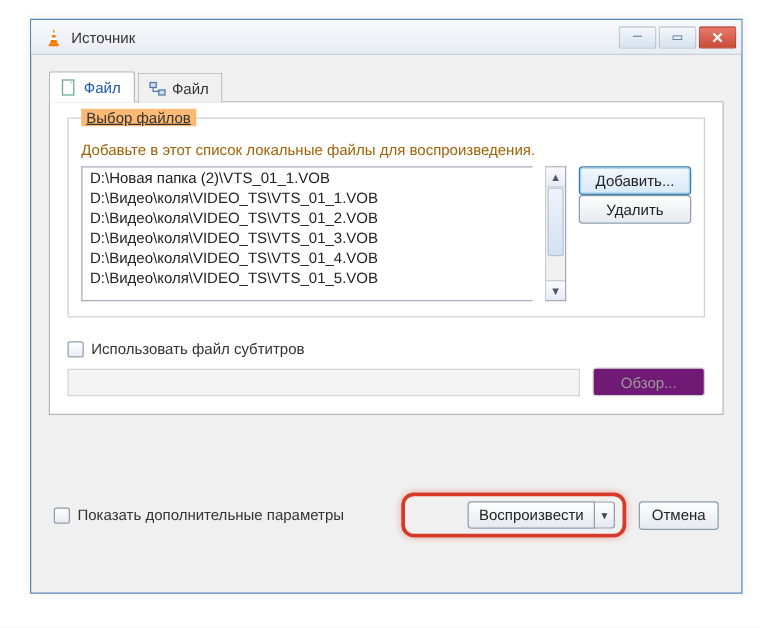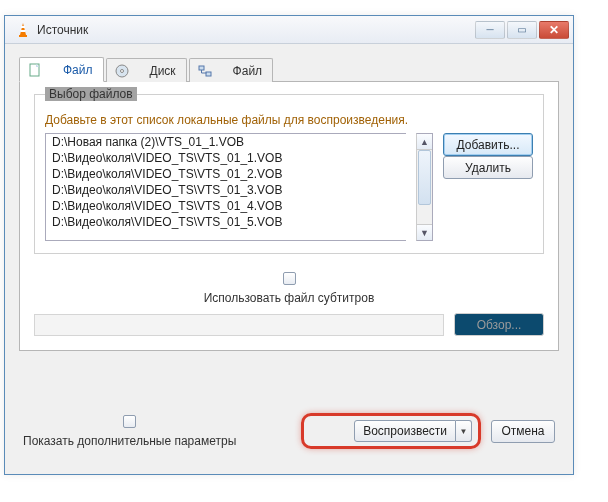"Источник" .window { left: 4px -> 24px }
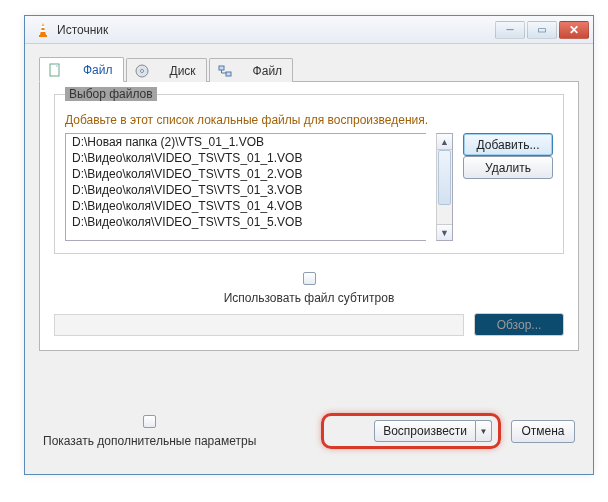"Файл" .tab { gap: 21px -> 5px }
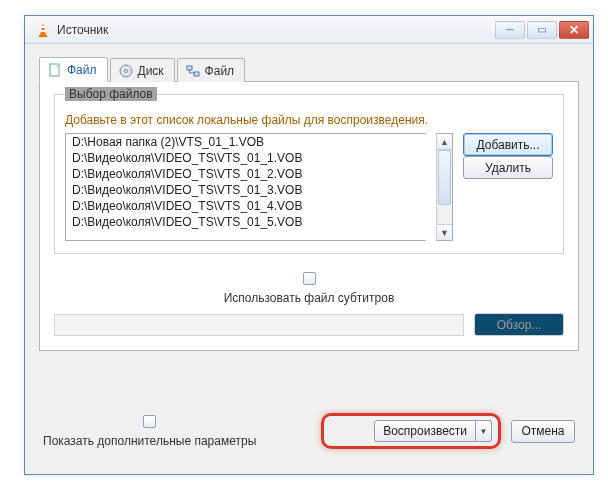"Диск" div.tab { html: <div> <span><svg> <circle></circle> <circle></circle> </svg></span> <span>Диск</span> </div> -> none }
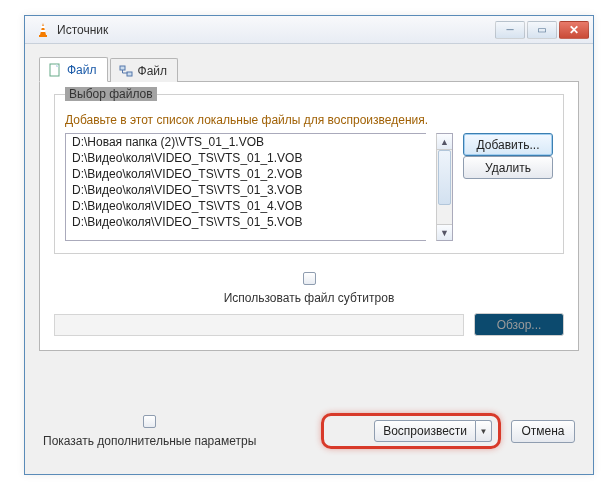"Выбор файлов" .group-title { background: #a3a3a3 -> #fdba74; text-decoration: none -> underline }
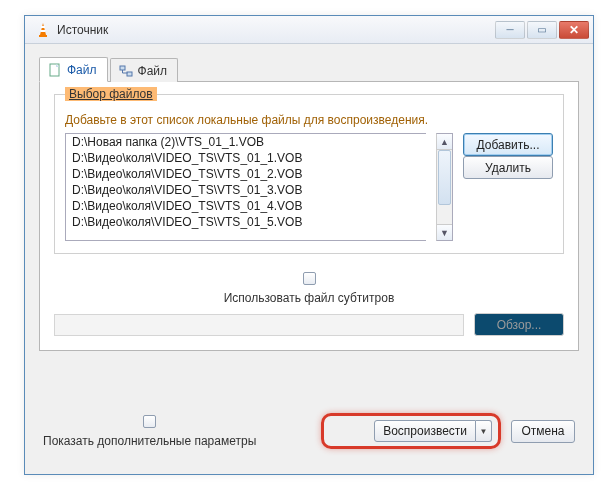"Использовать файл субтитров" .checkrow { flex-direction: column -> none }
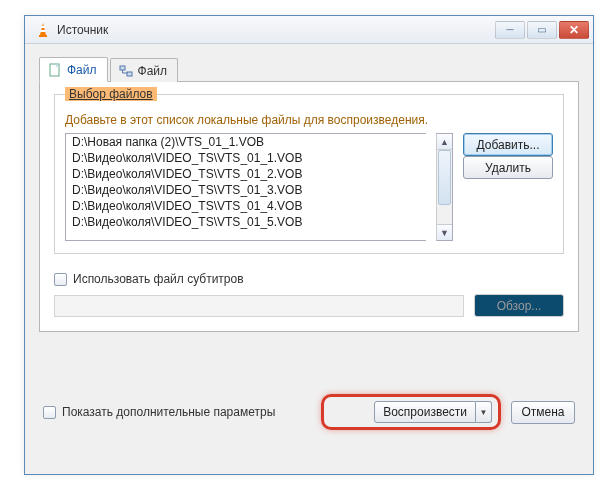"Обзор..." .btn.disabled { background: #0c4a6e -> #701a75 }
